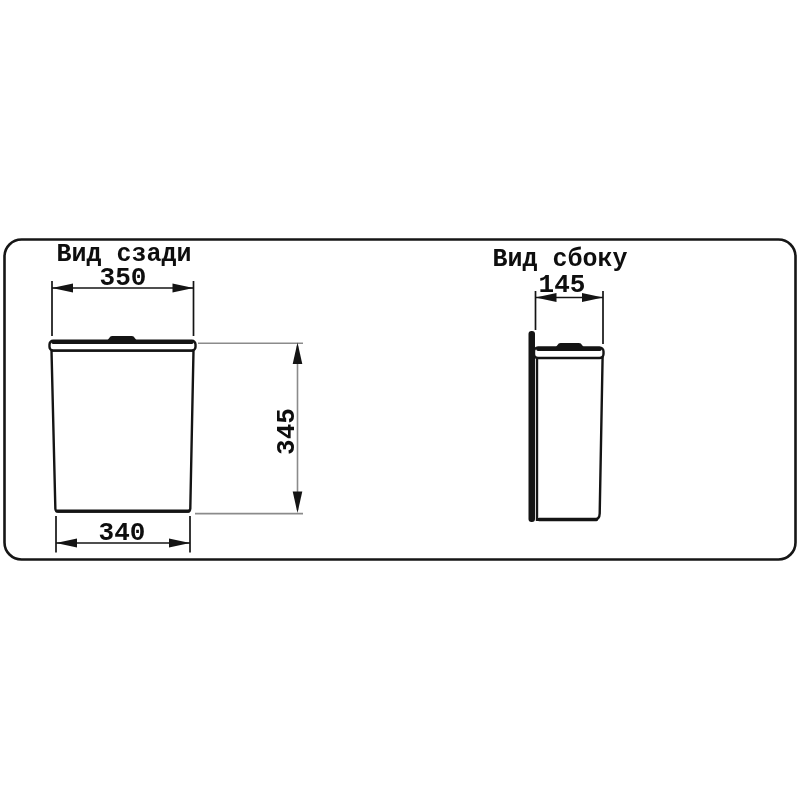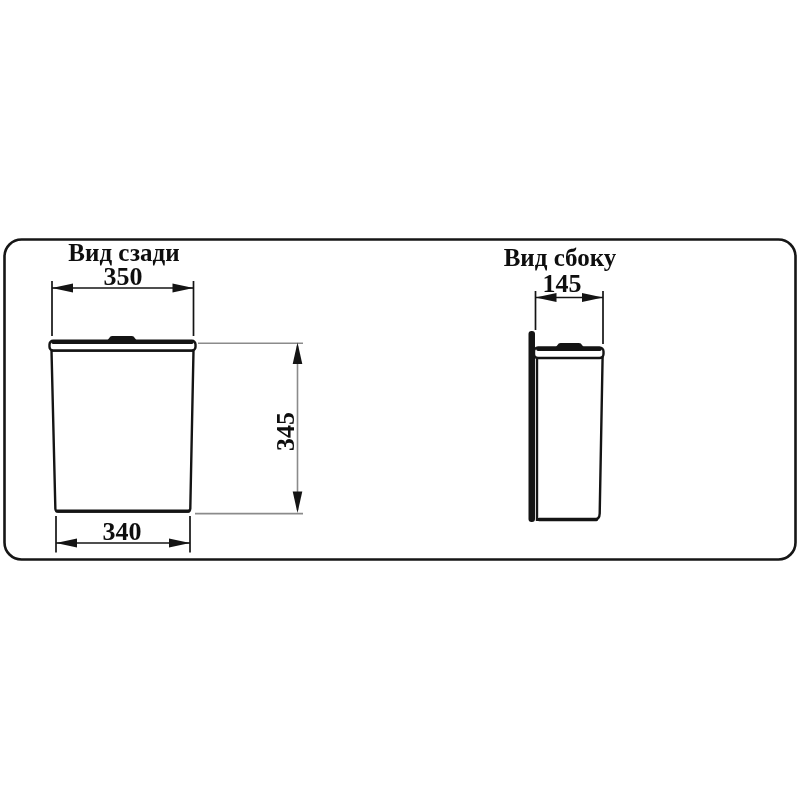"Вид сзади" .stage { font-family: Liberation Serif, serif -> Liberation Mono, monospace }
